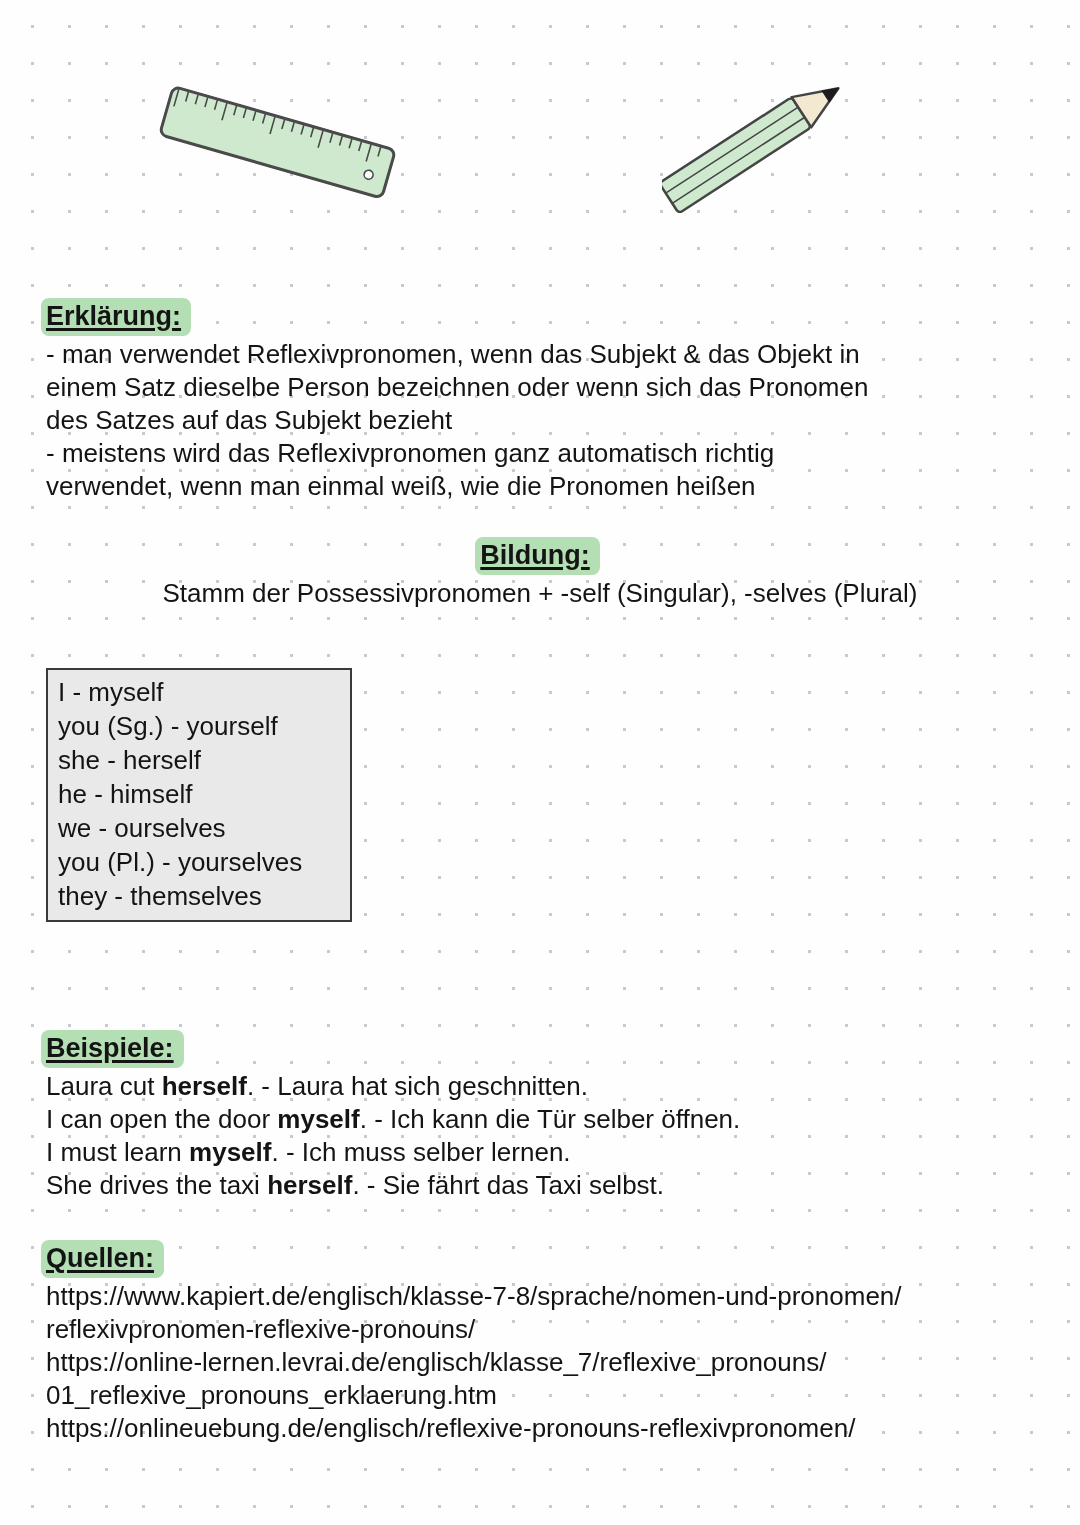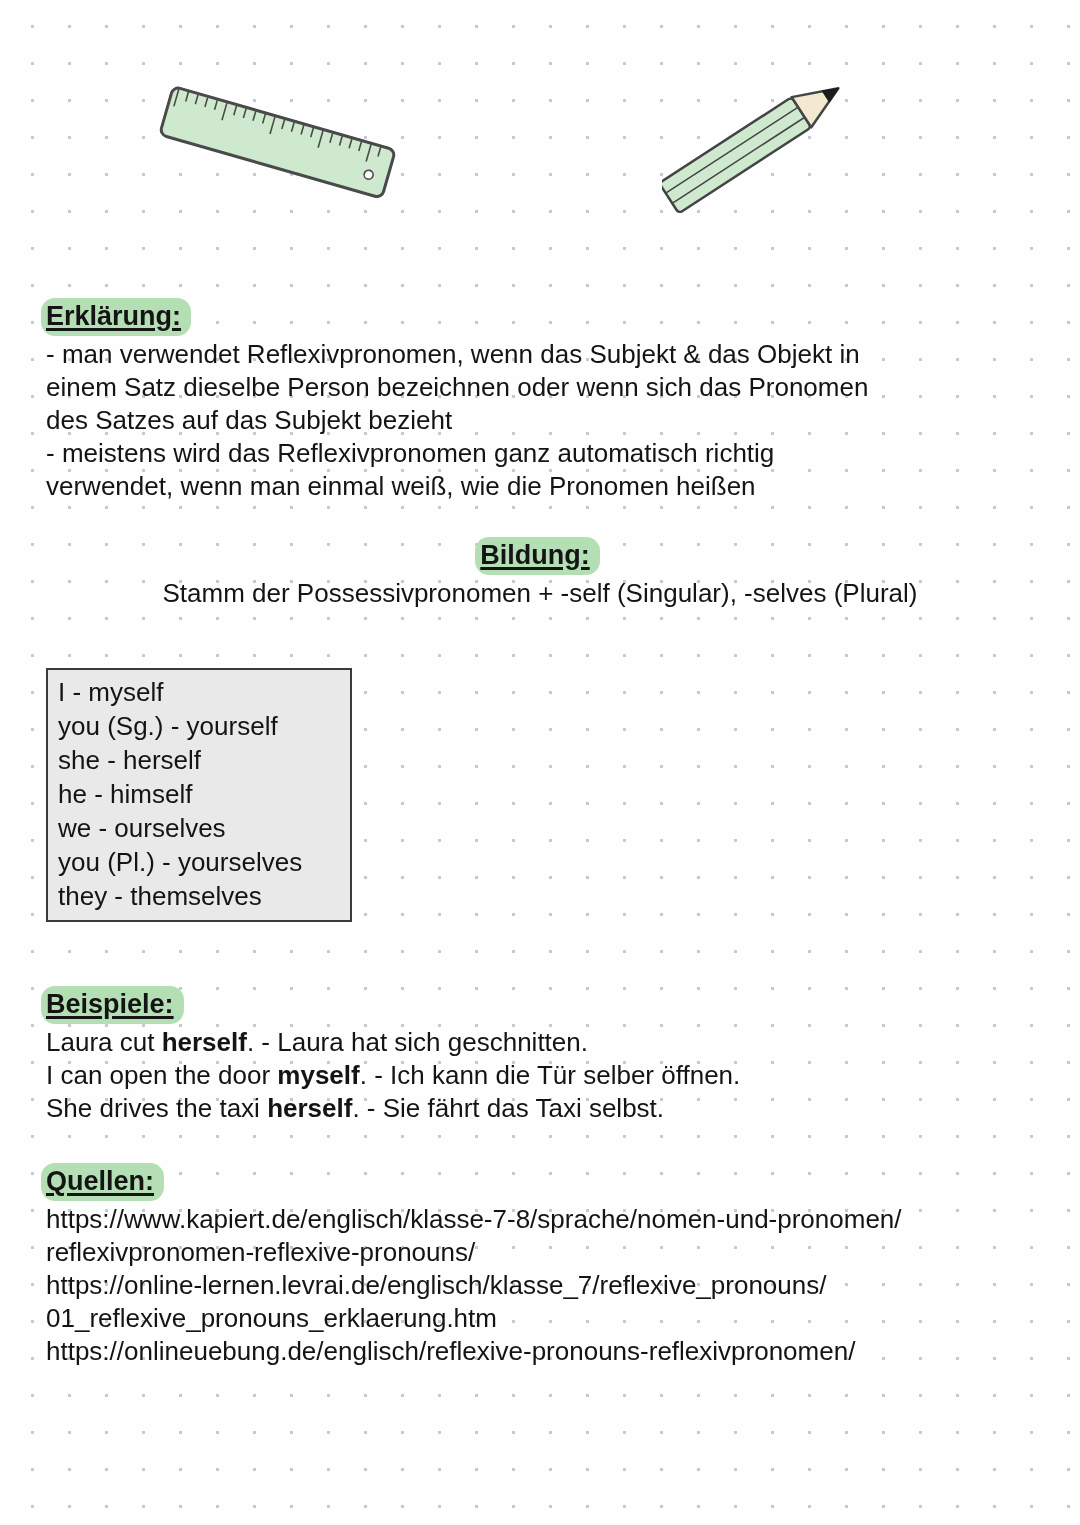"Erklärung:" .heading { border-radius: 14px -> 8px }
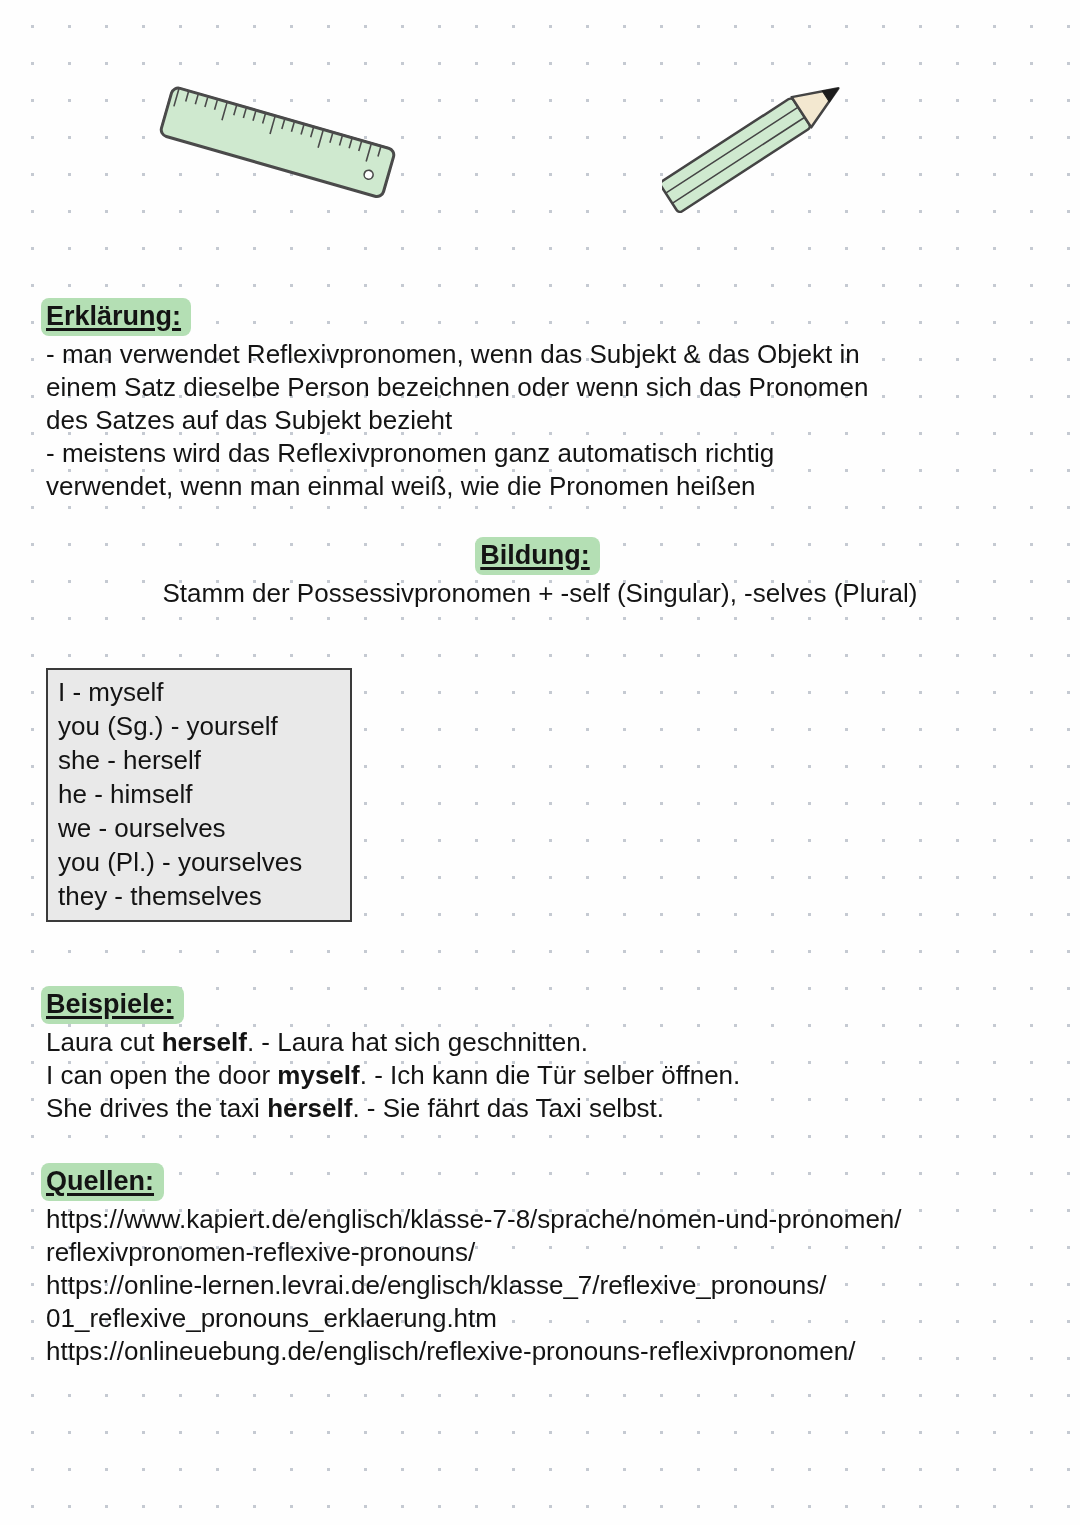"Beispiele:" .section-beispiele { margin-top: 64px -> 108px }
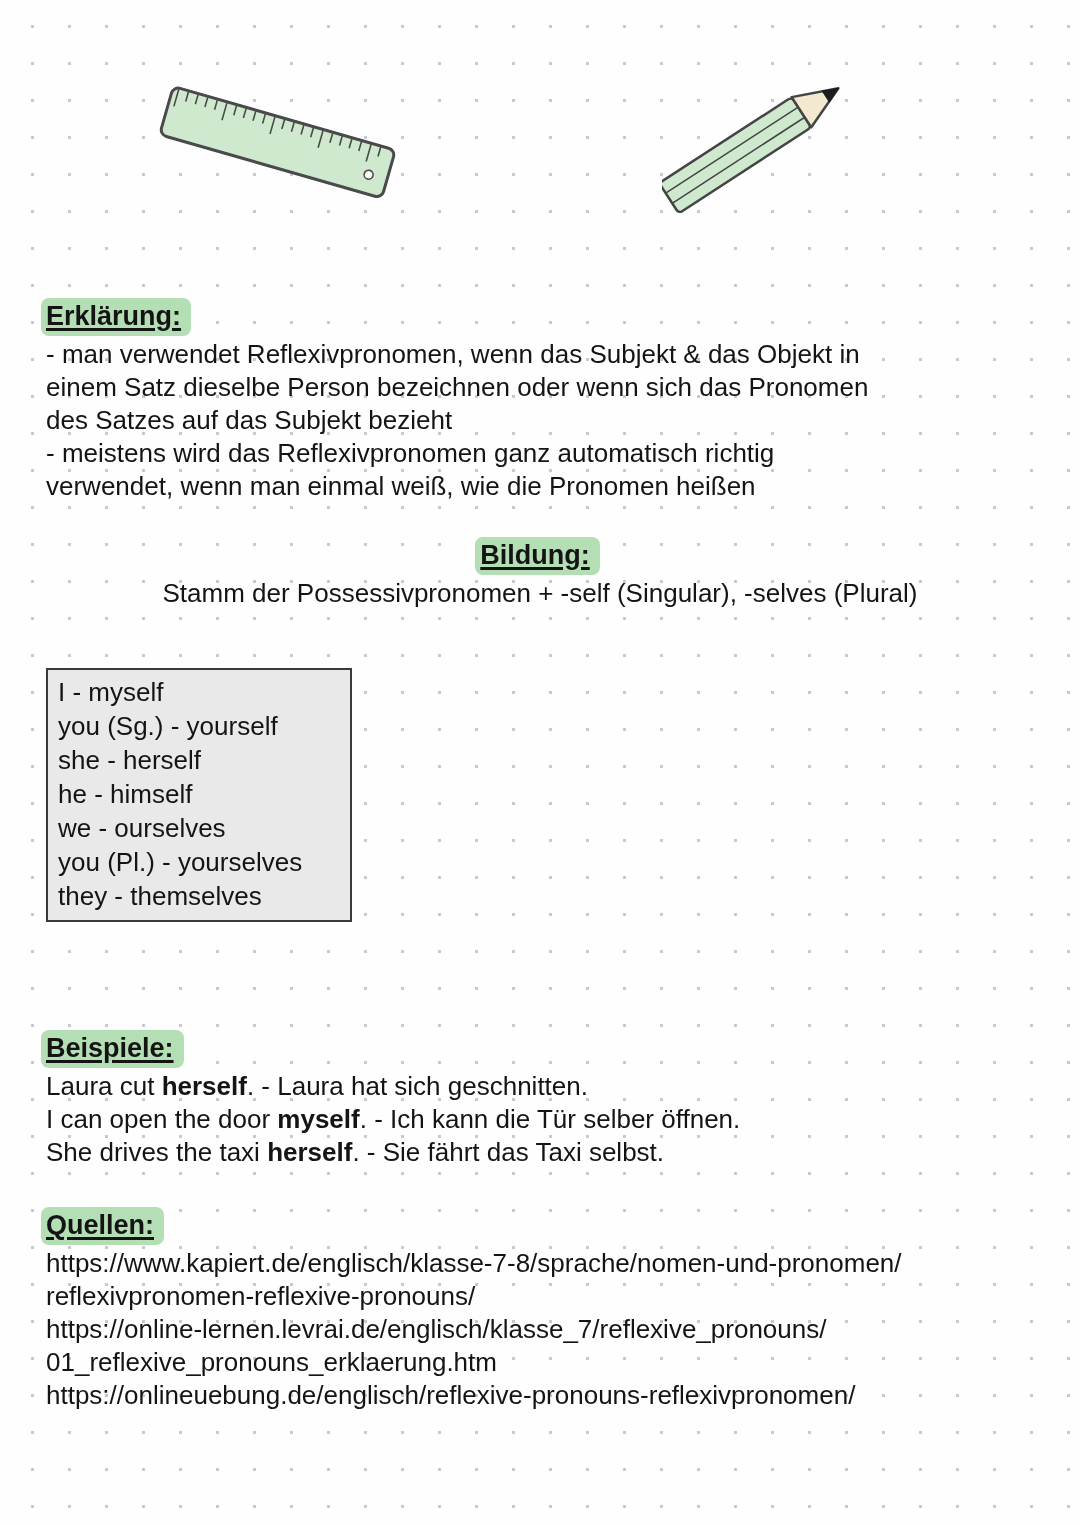"I must learn myself. -" div.example-line { html: none -> <div><span>I must learn </span><b>myself</b><span>. - Ich muss selber lernen.</span></div> }
